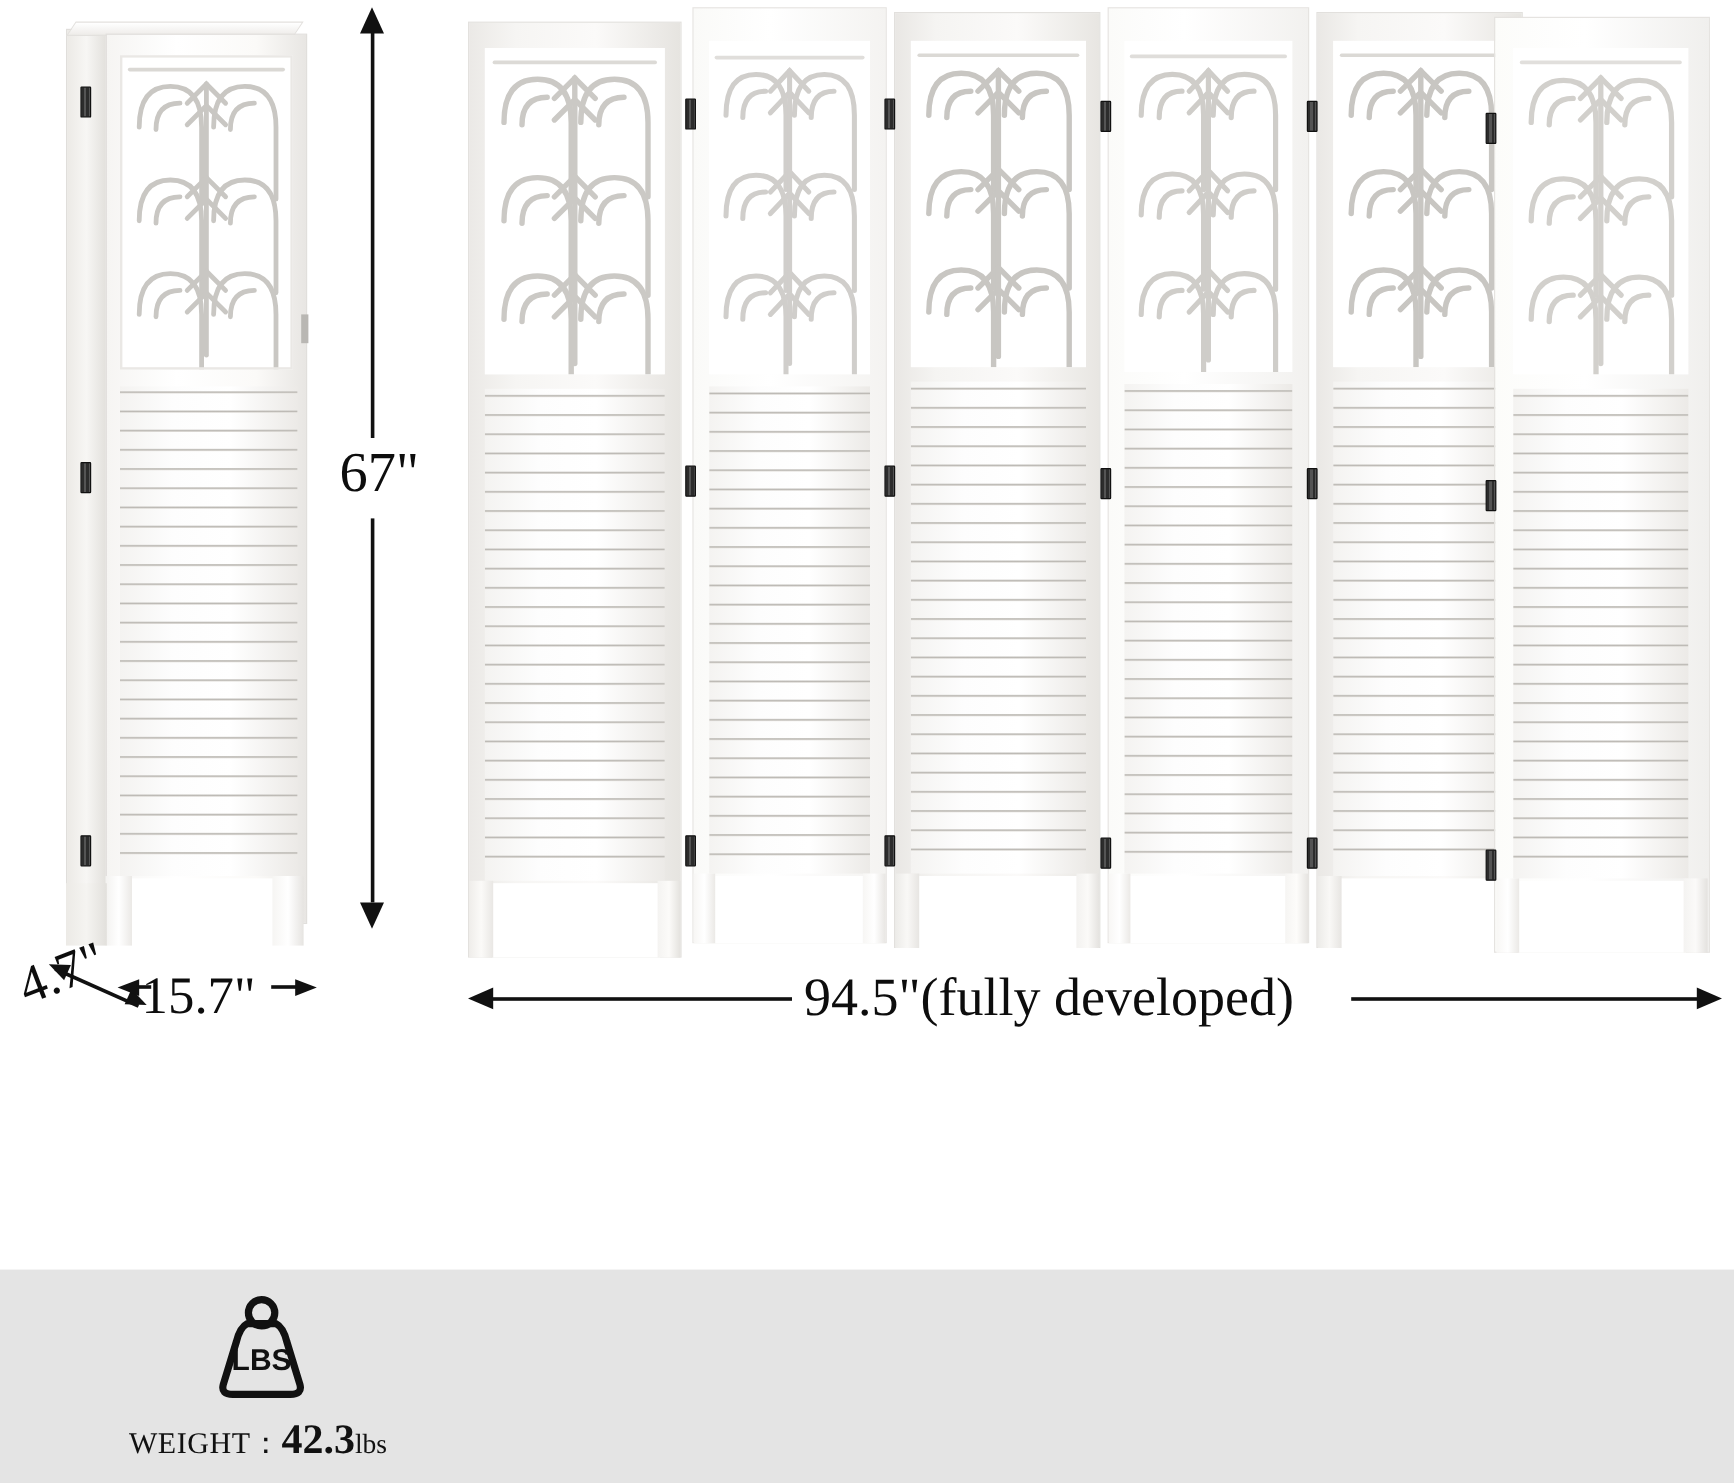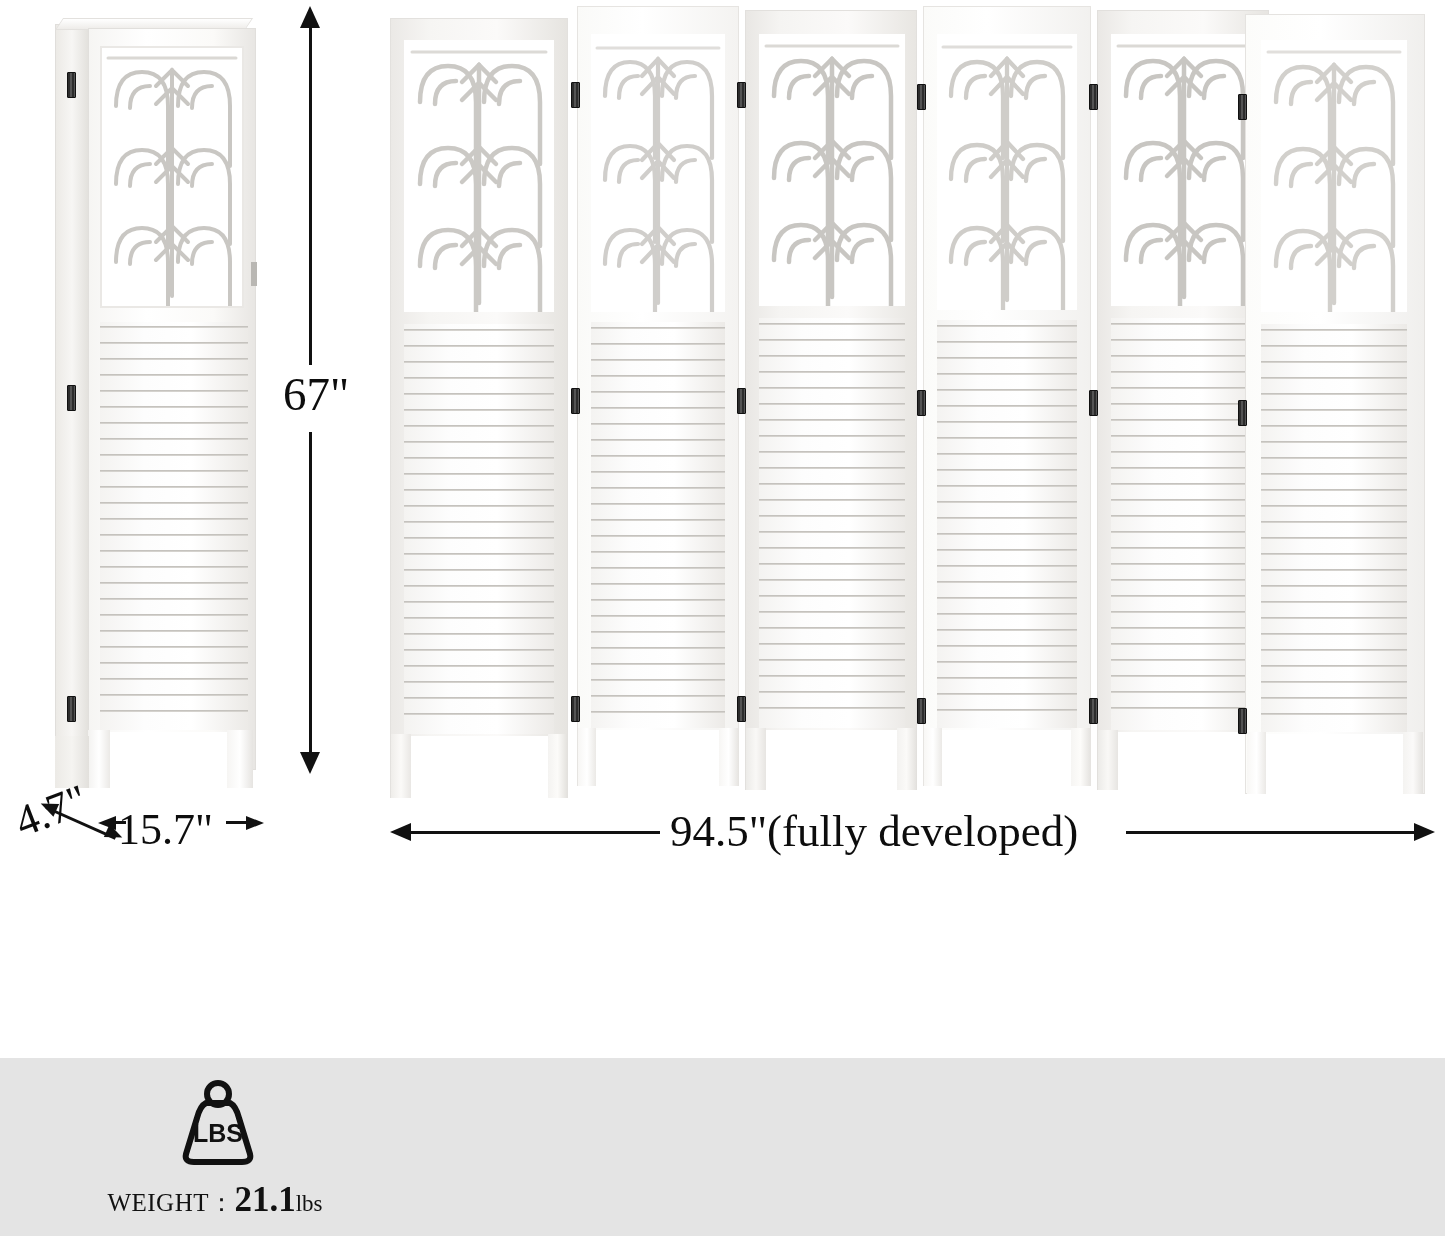"21.1" span.wval { text: 21.1 -> 42.3 }
